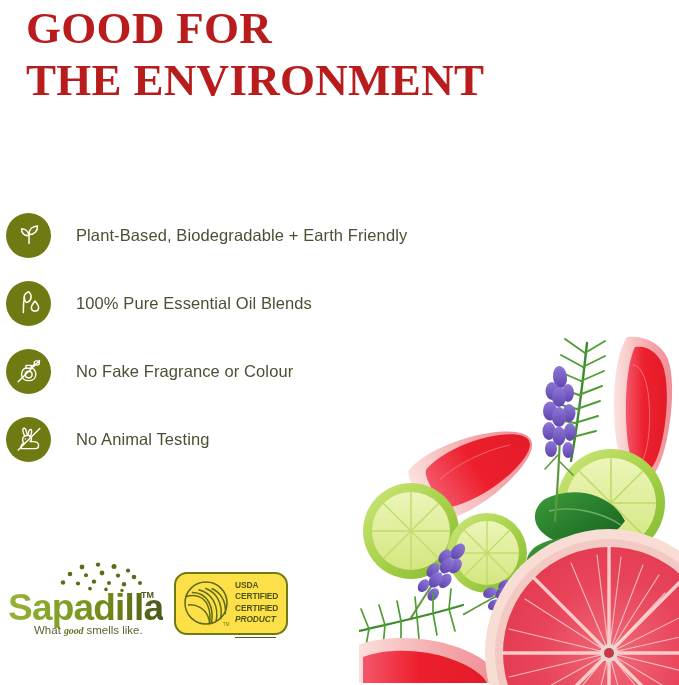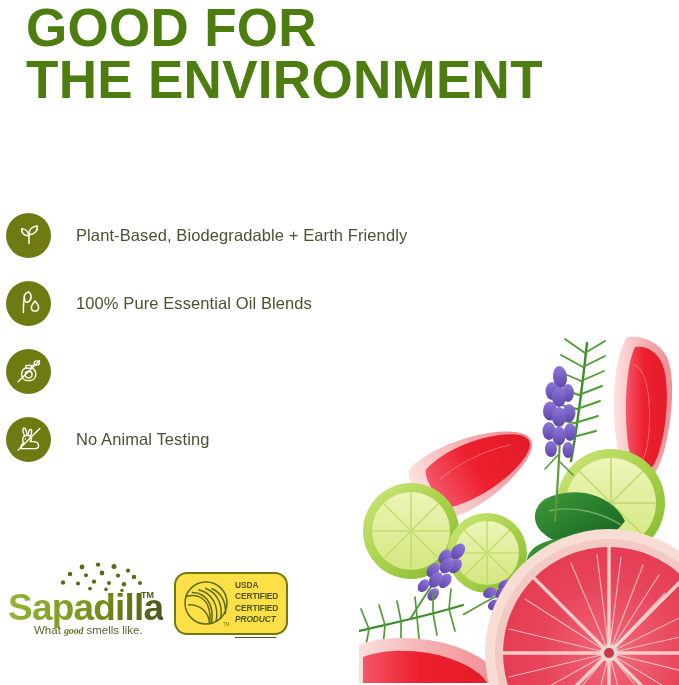"GOOD FOR" .headline { color: #4d7c0f -> #b91c1c; font-family: Liberation Sans, sans-serif -> Liberation Serif, serif; font-size: 53px -> 45px }
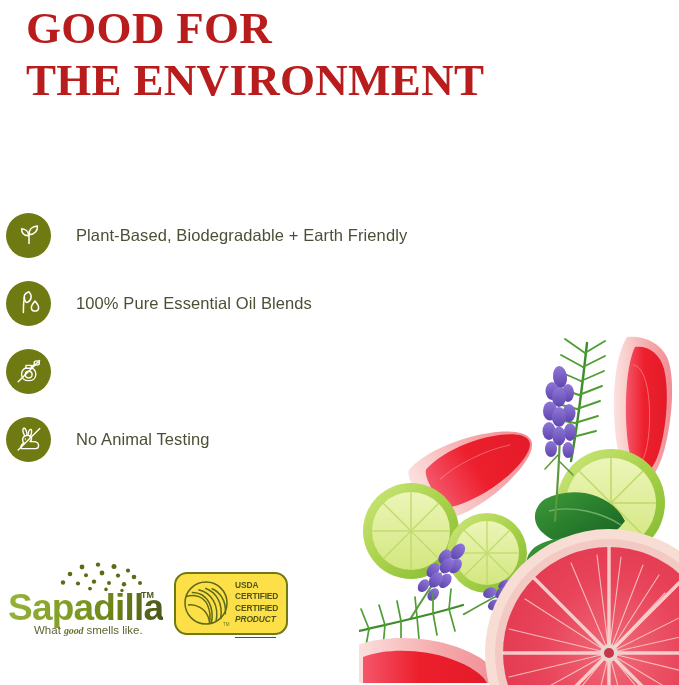"No Fake Fragrance or Colour" span.bullet-text { html: none -> <span>No Fake Fragrance or Colour</span> }
